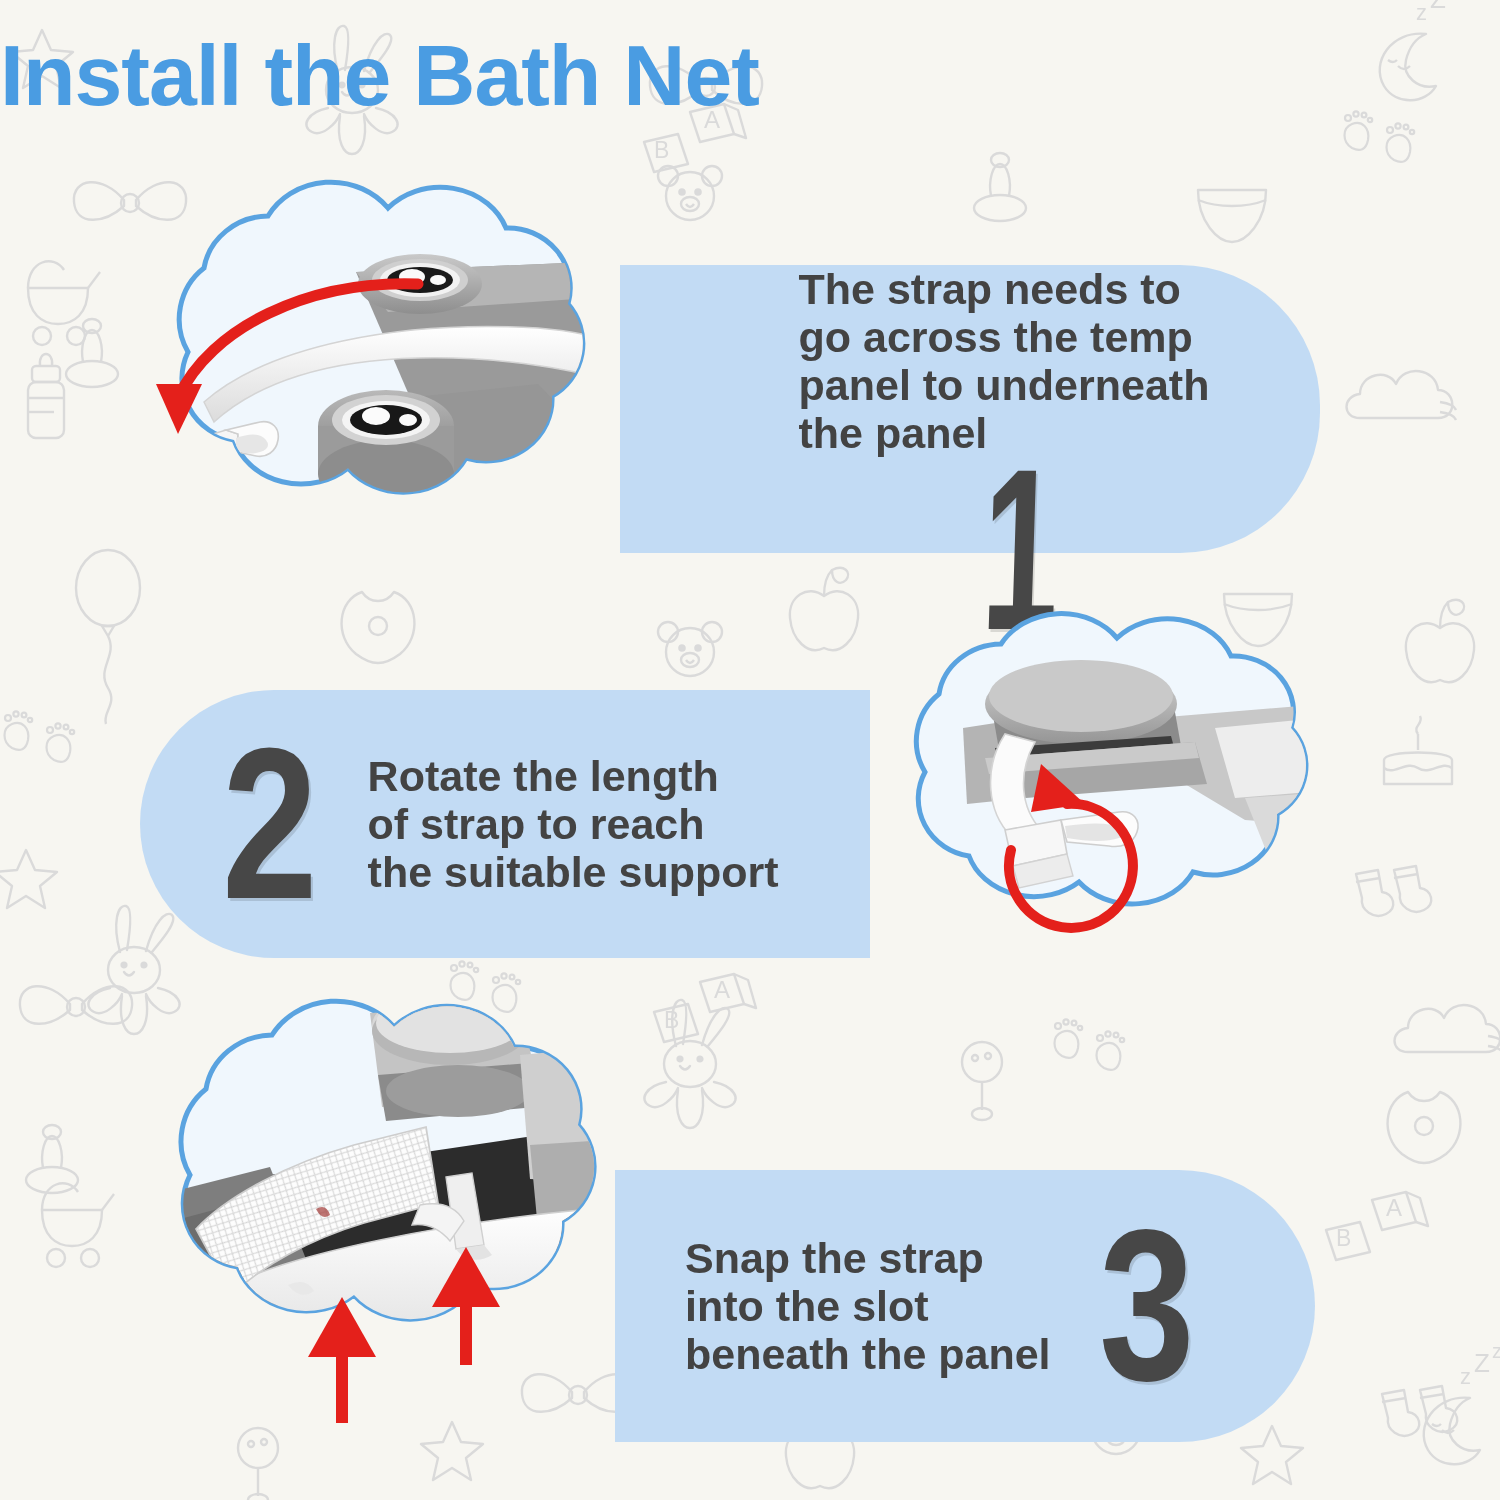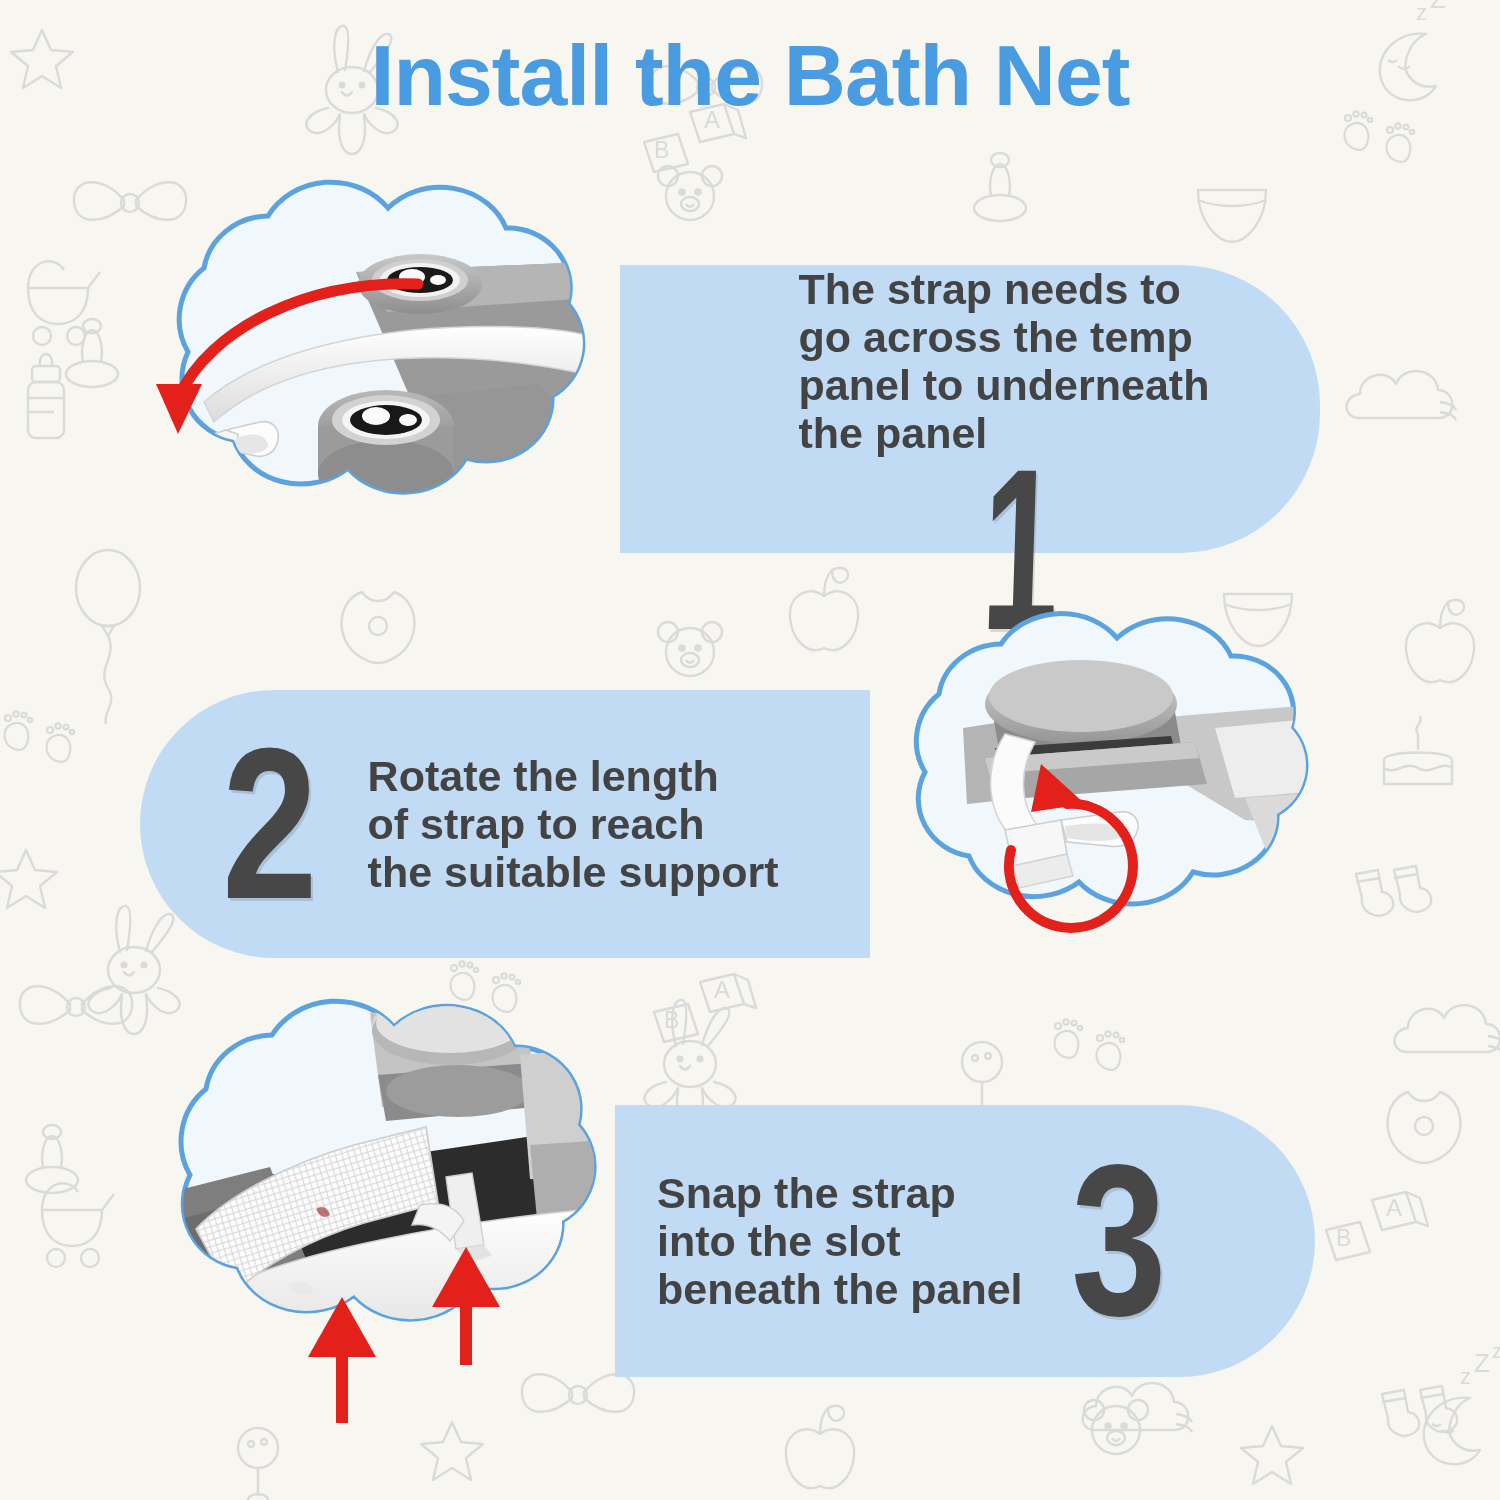"Install the Bath Net" #title { text-align: center -> left }
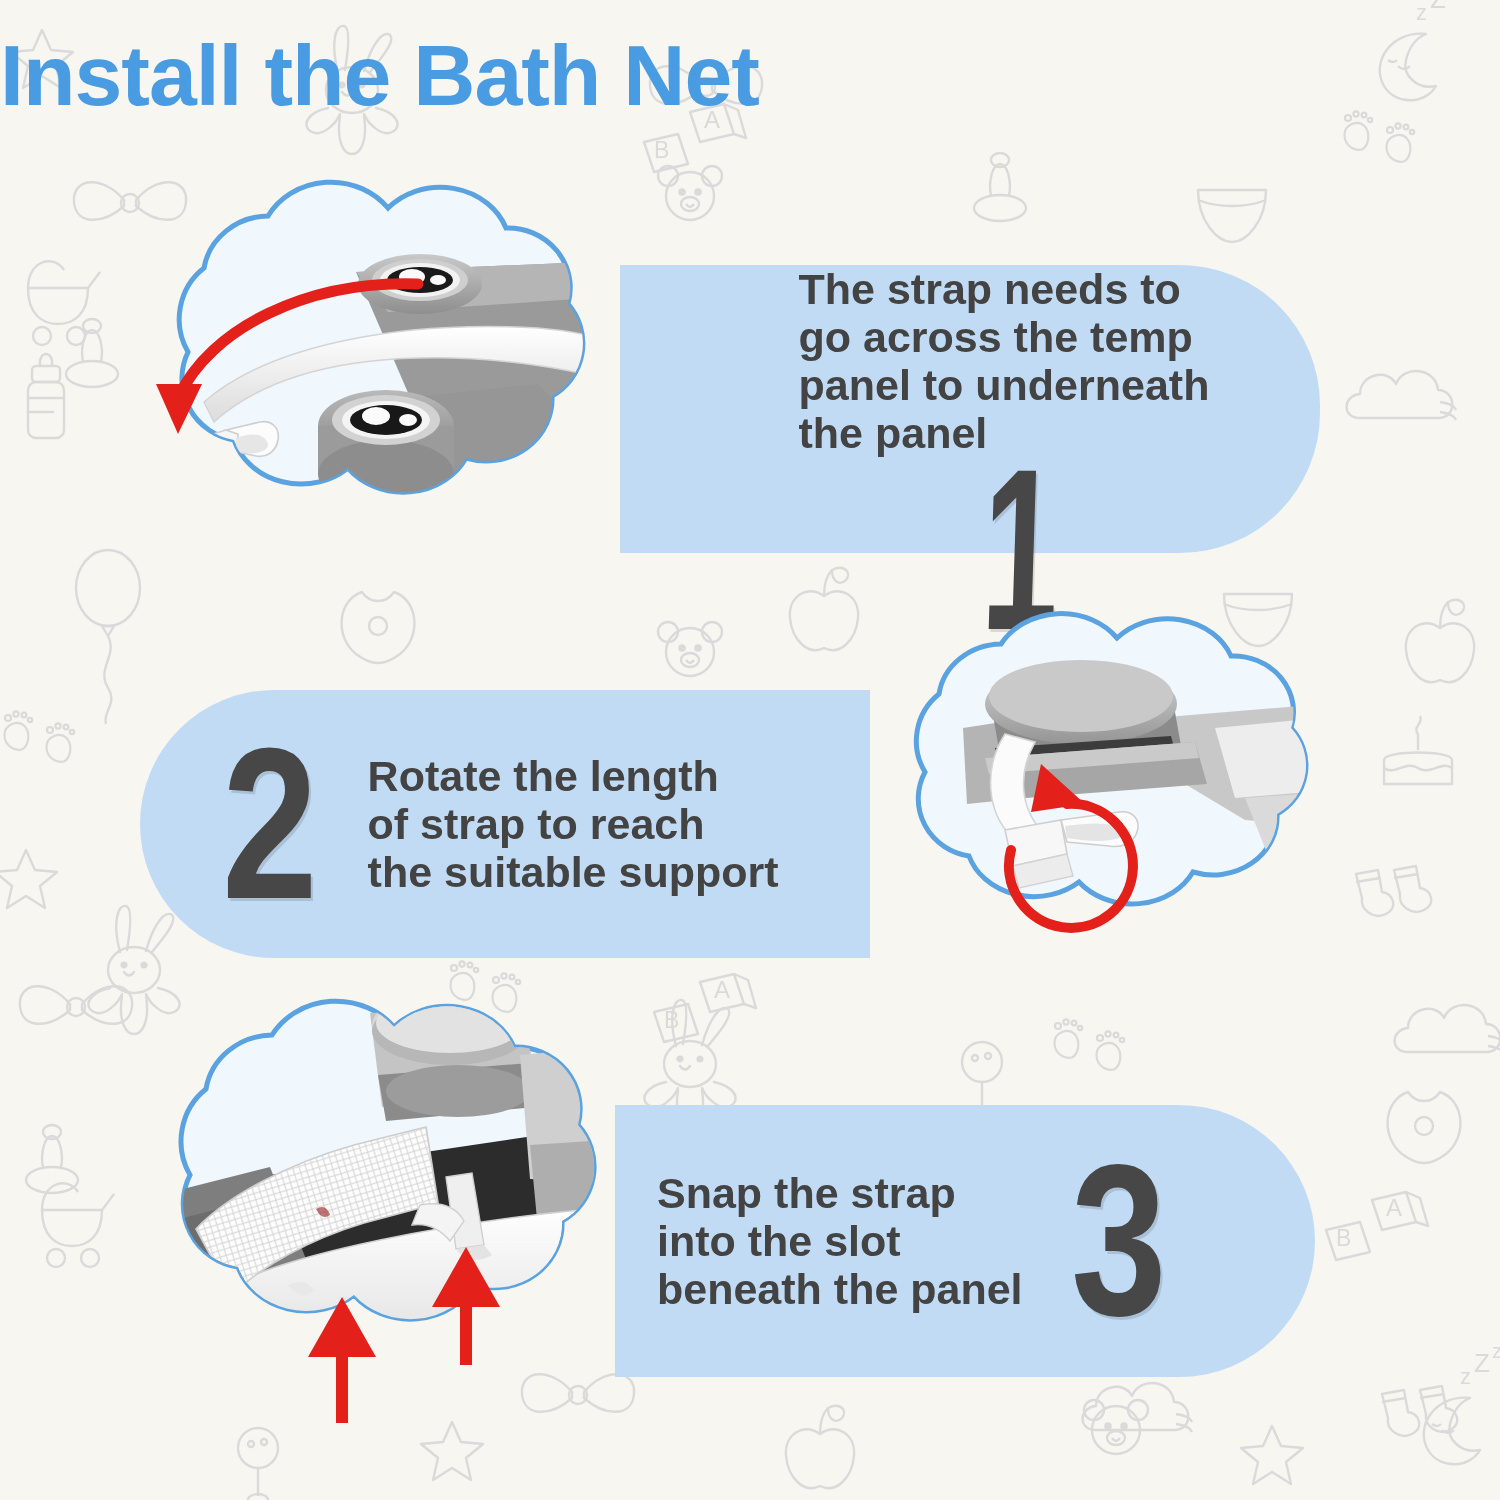"Snap the strap" #pill3 { padding-left: 42px -> 70px; top: 1105px -> 1170px }
